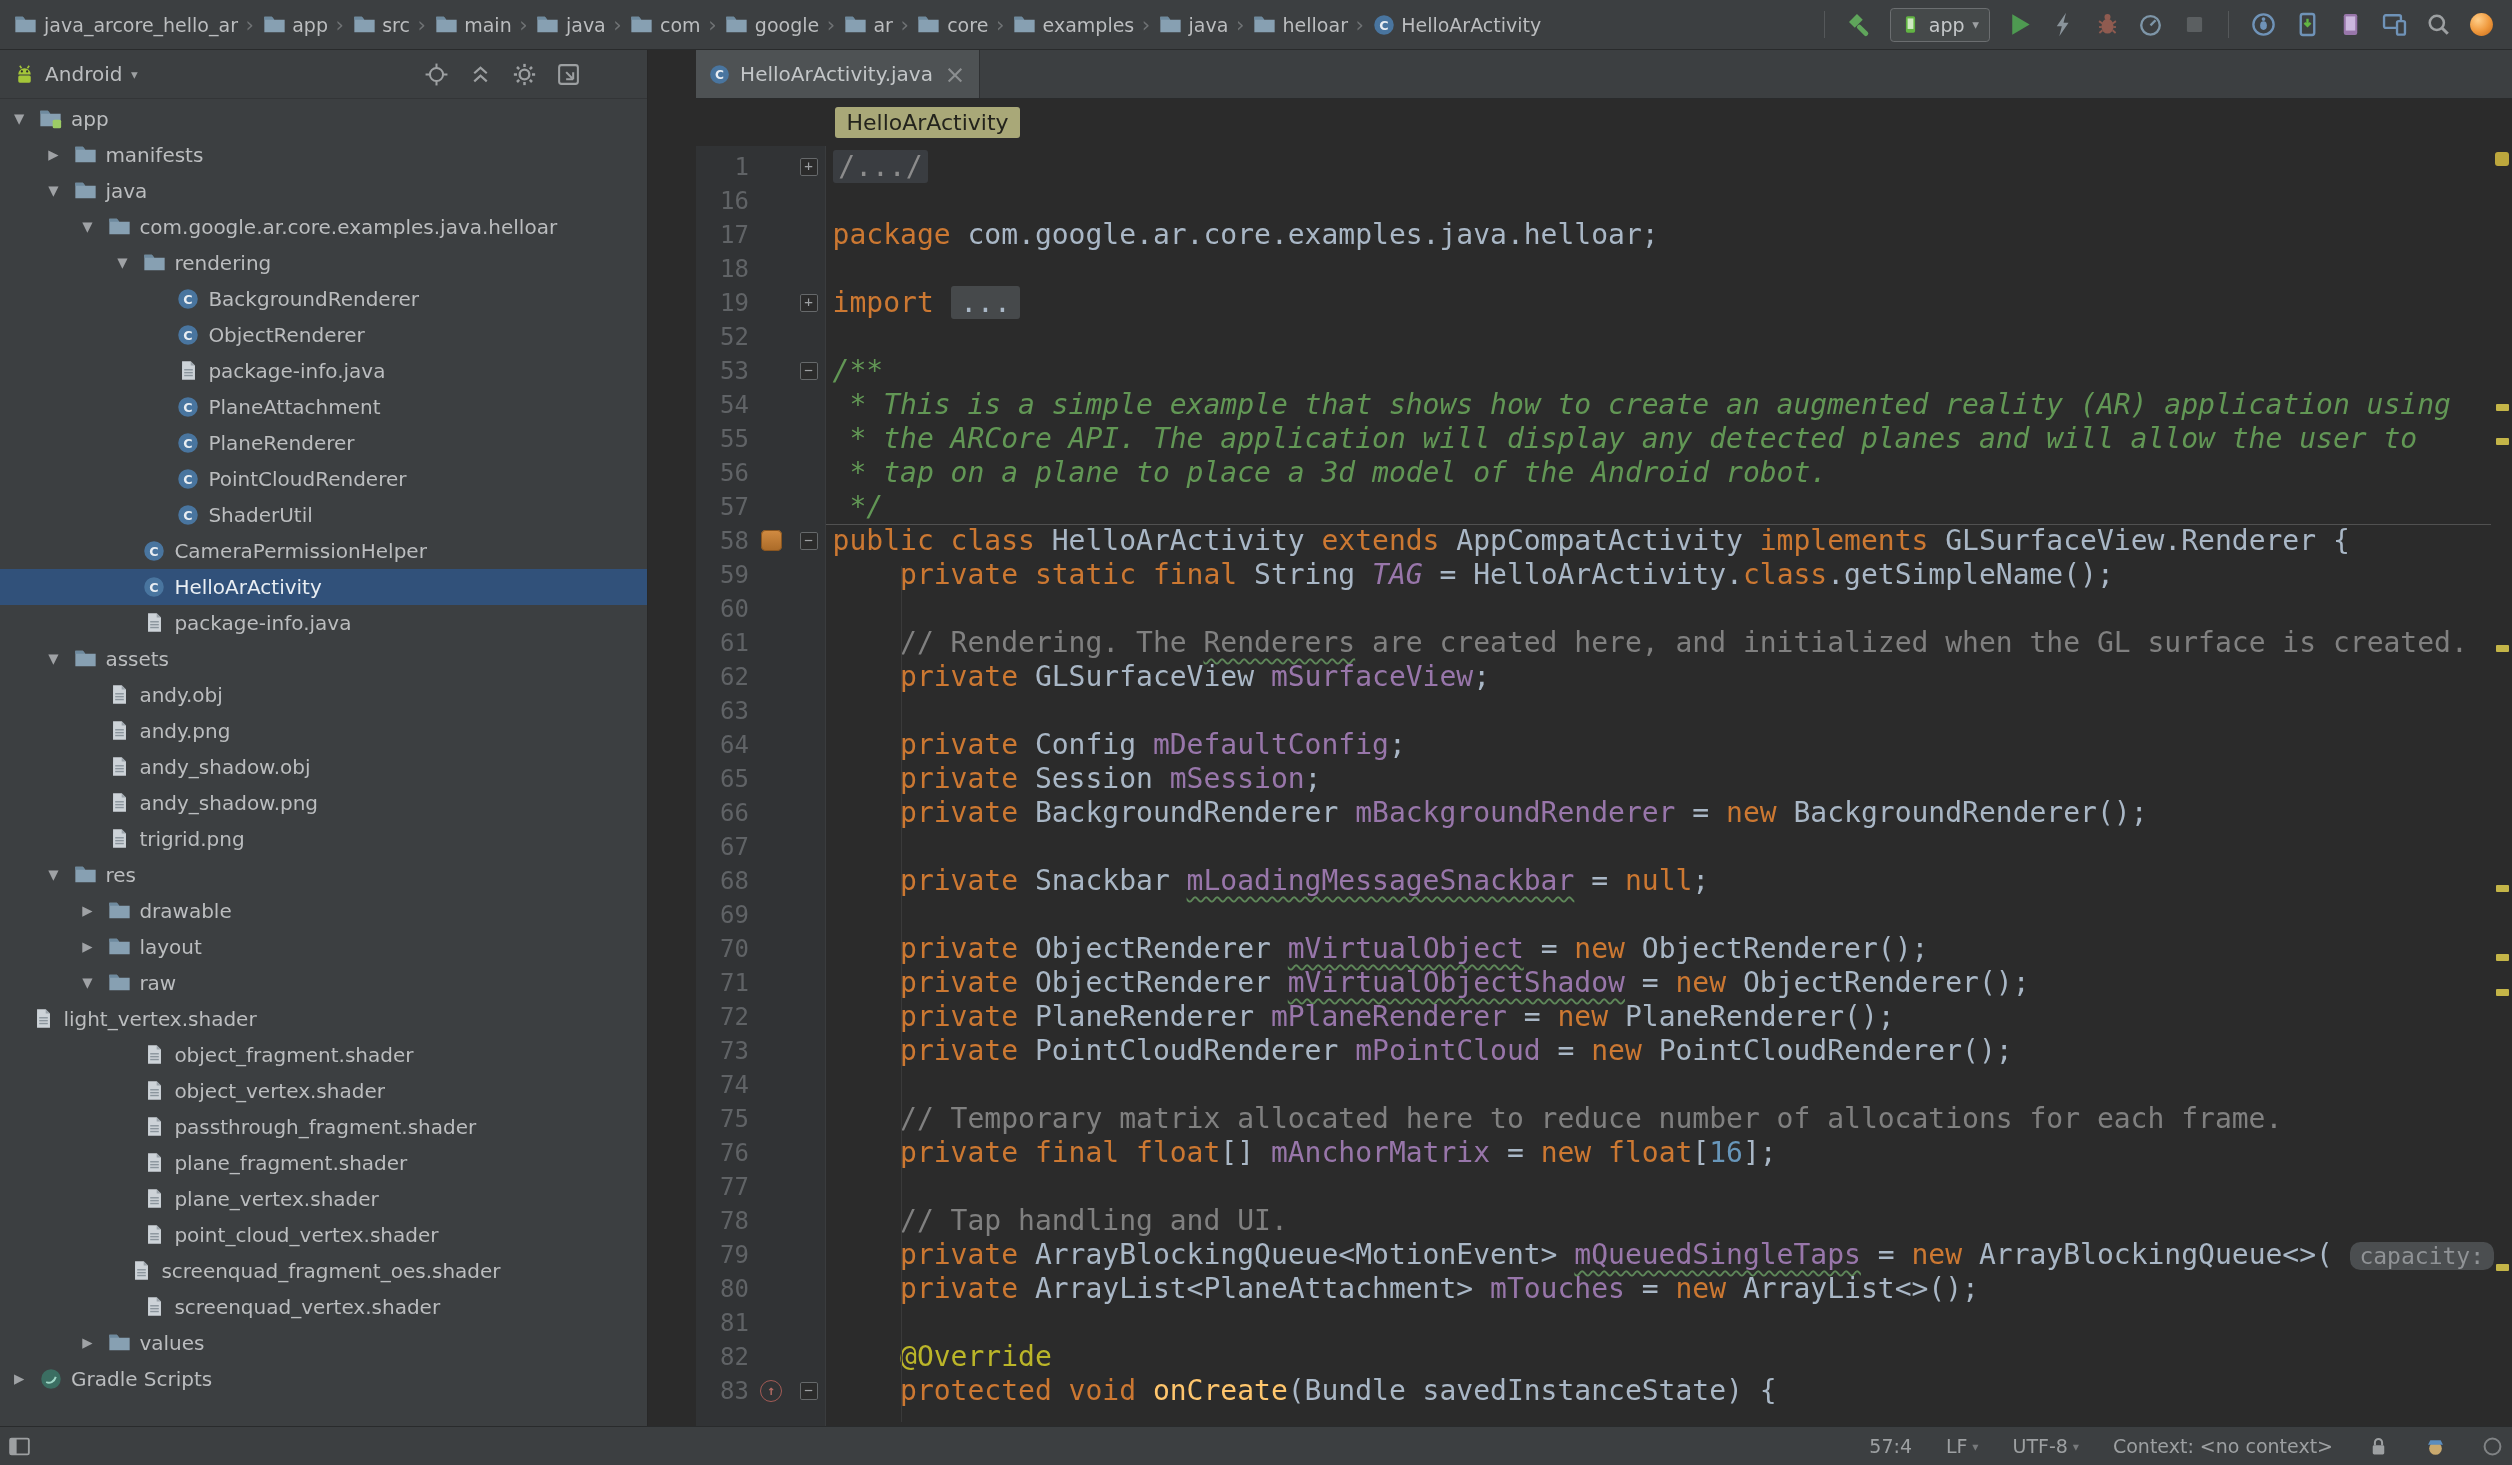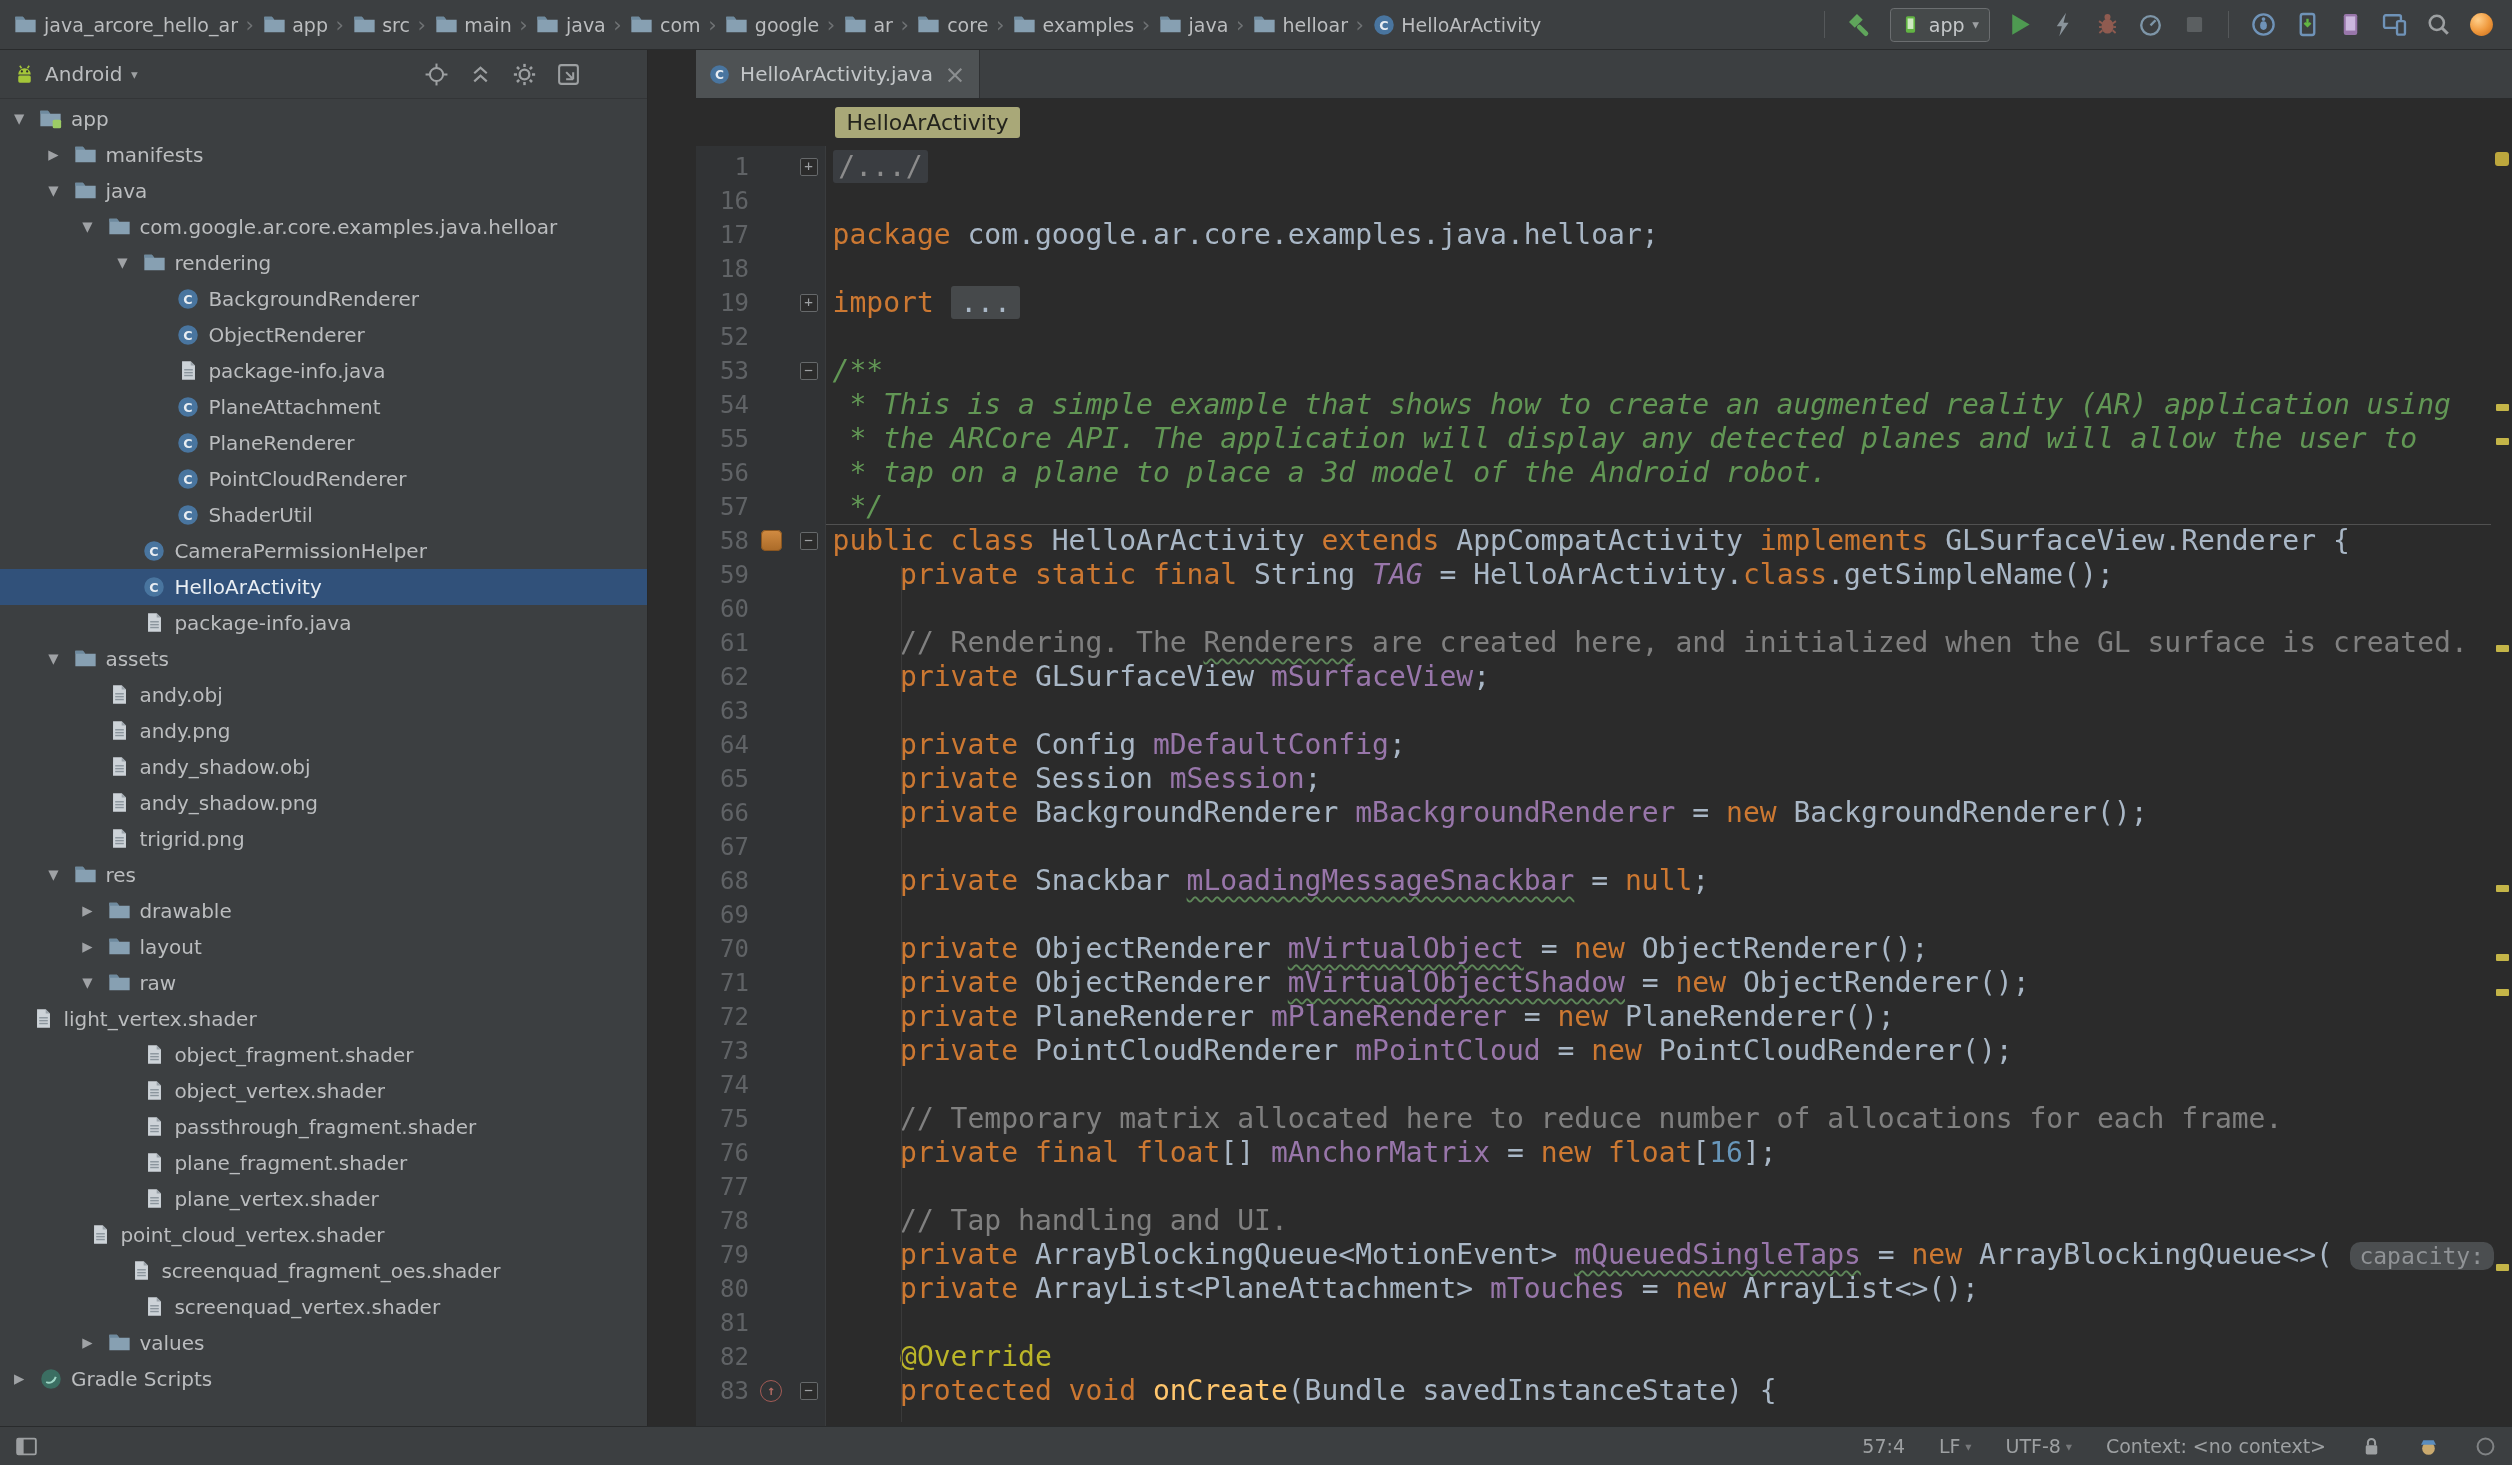"point_cloud_vertex.shader" div.trow { padding-left: 57px -> 111px }
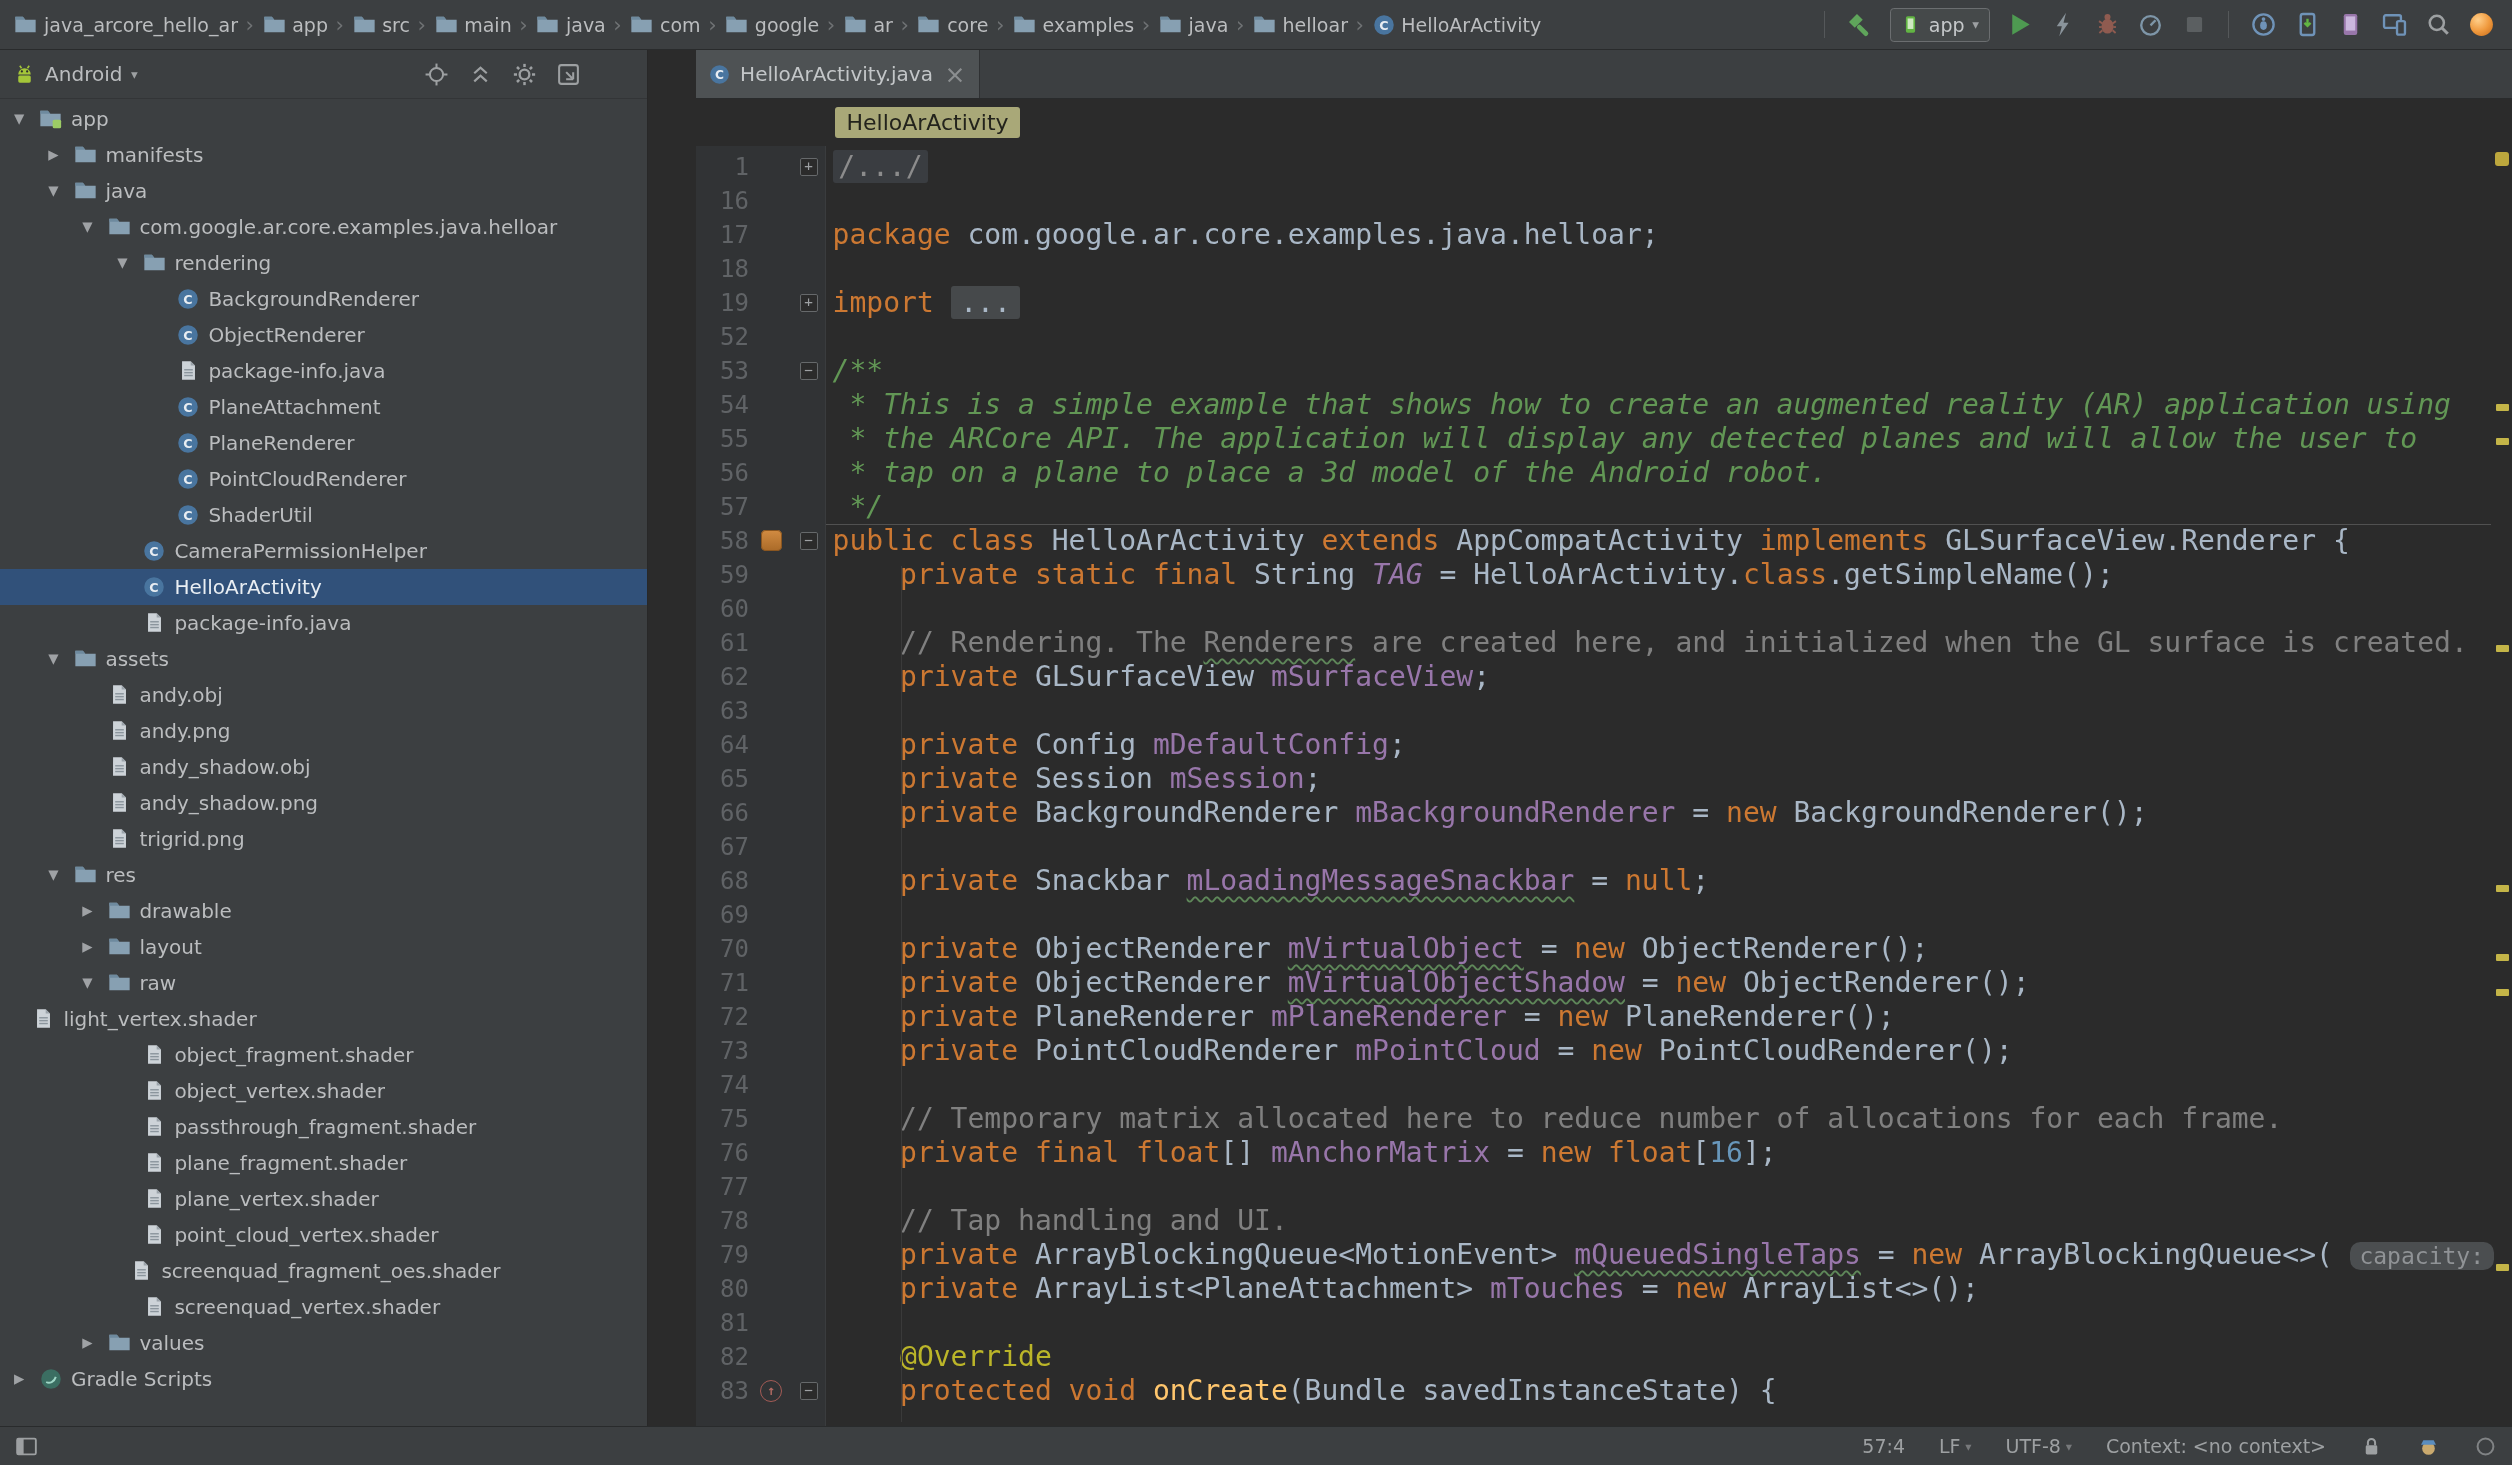"57:4" .status-bar { padding: 0 15px -> 0 8px }
